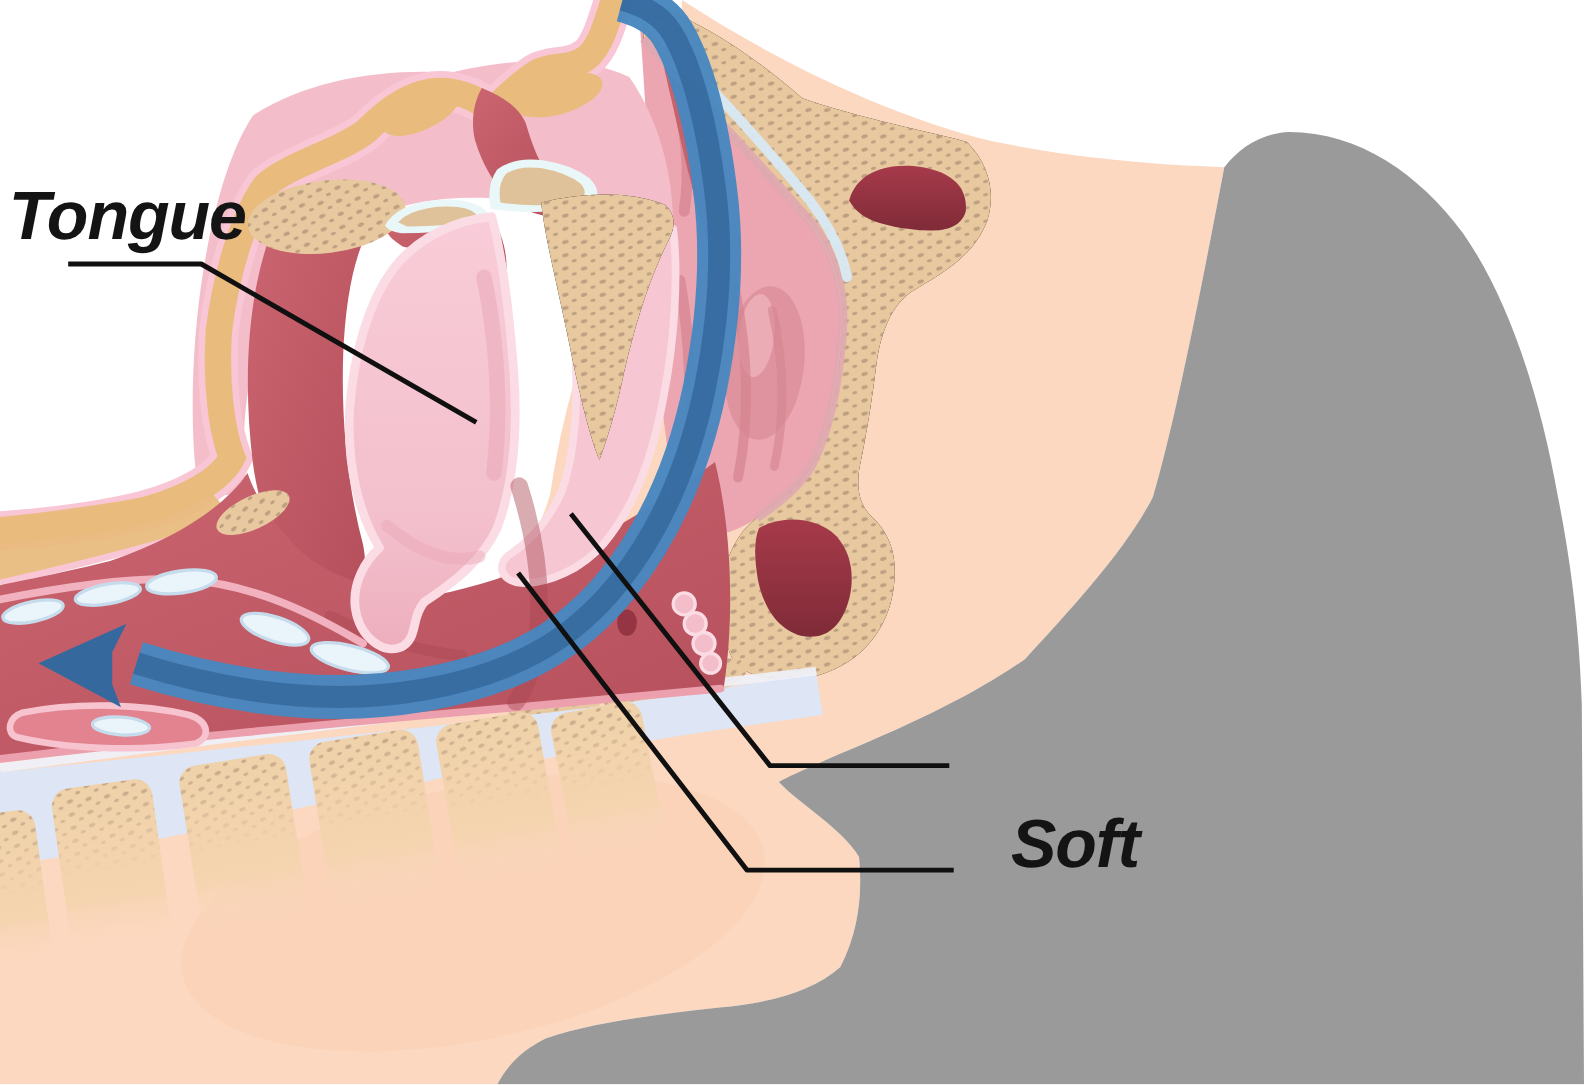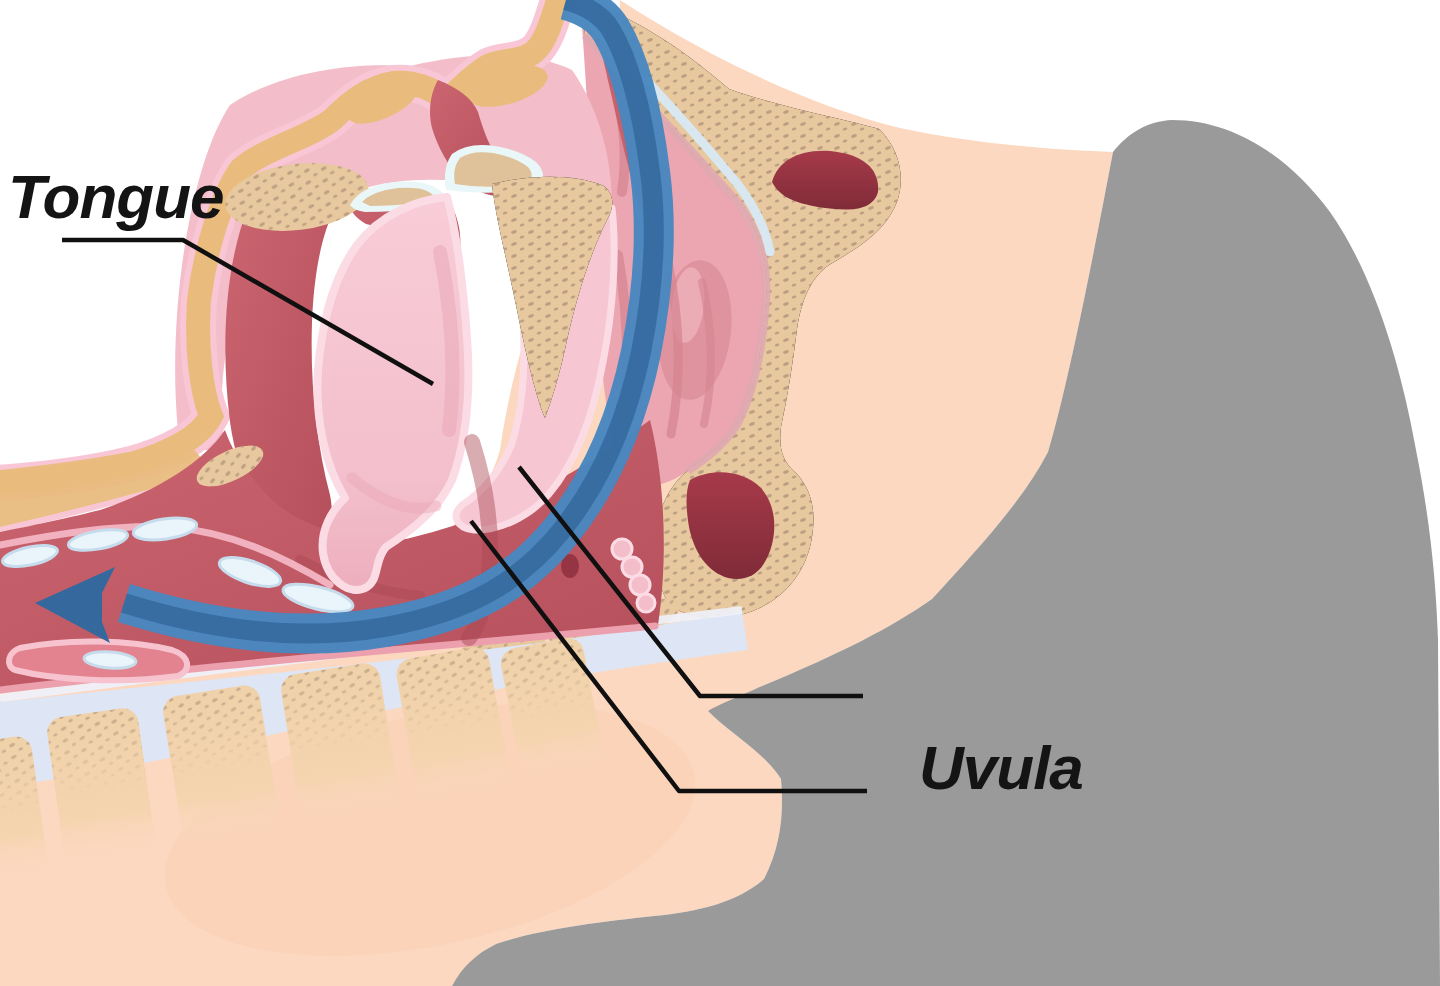"Uvula" div.anat-label { text: Uvula -> Soft }
